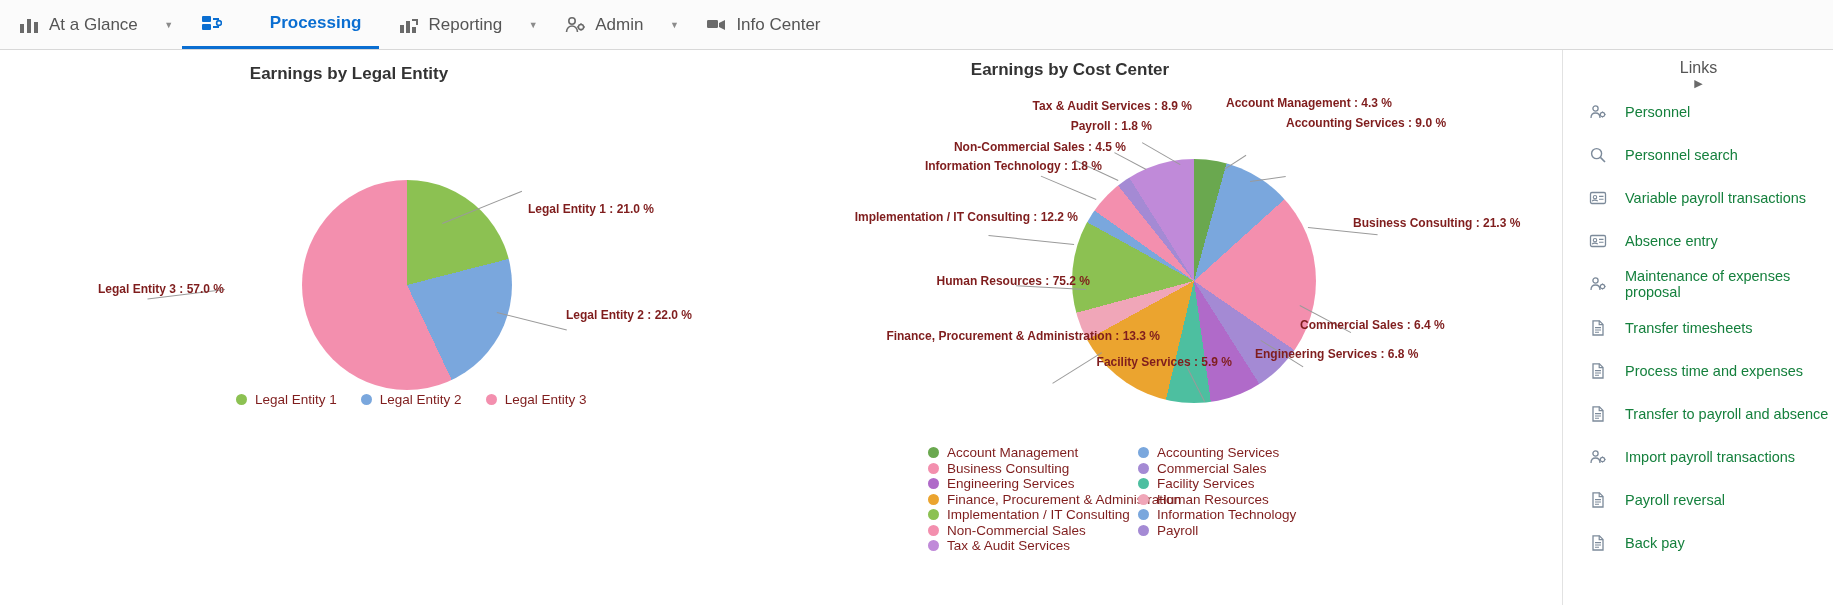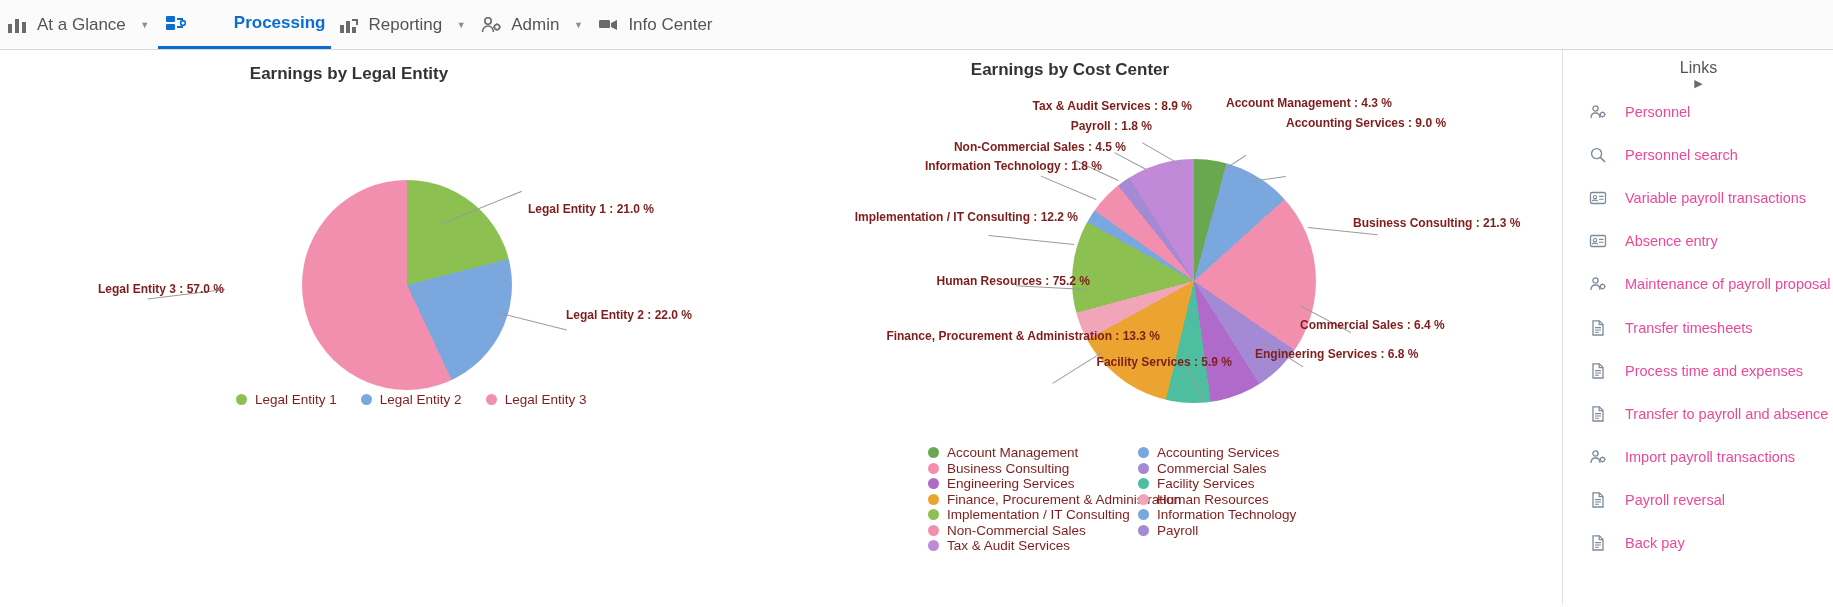"At a Glance" .navitem { padding: 0 6px -> 0 18px }
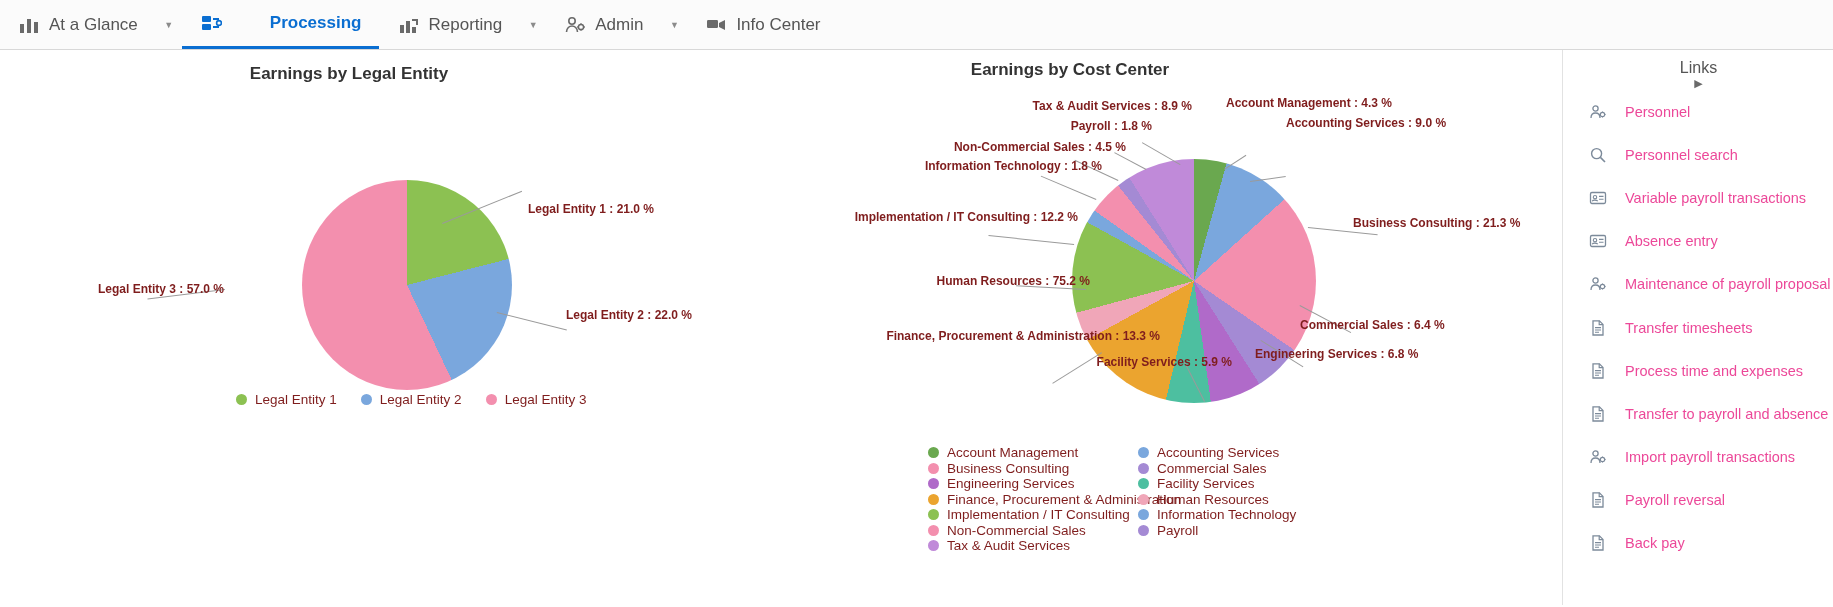"Personnel" .link-row { color: #ec4899 -> #15803d }
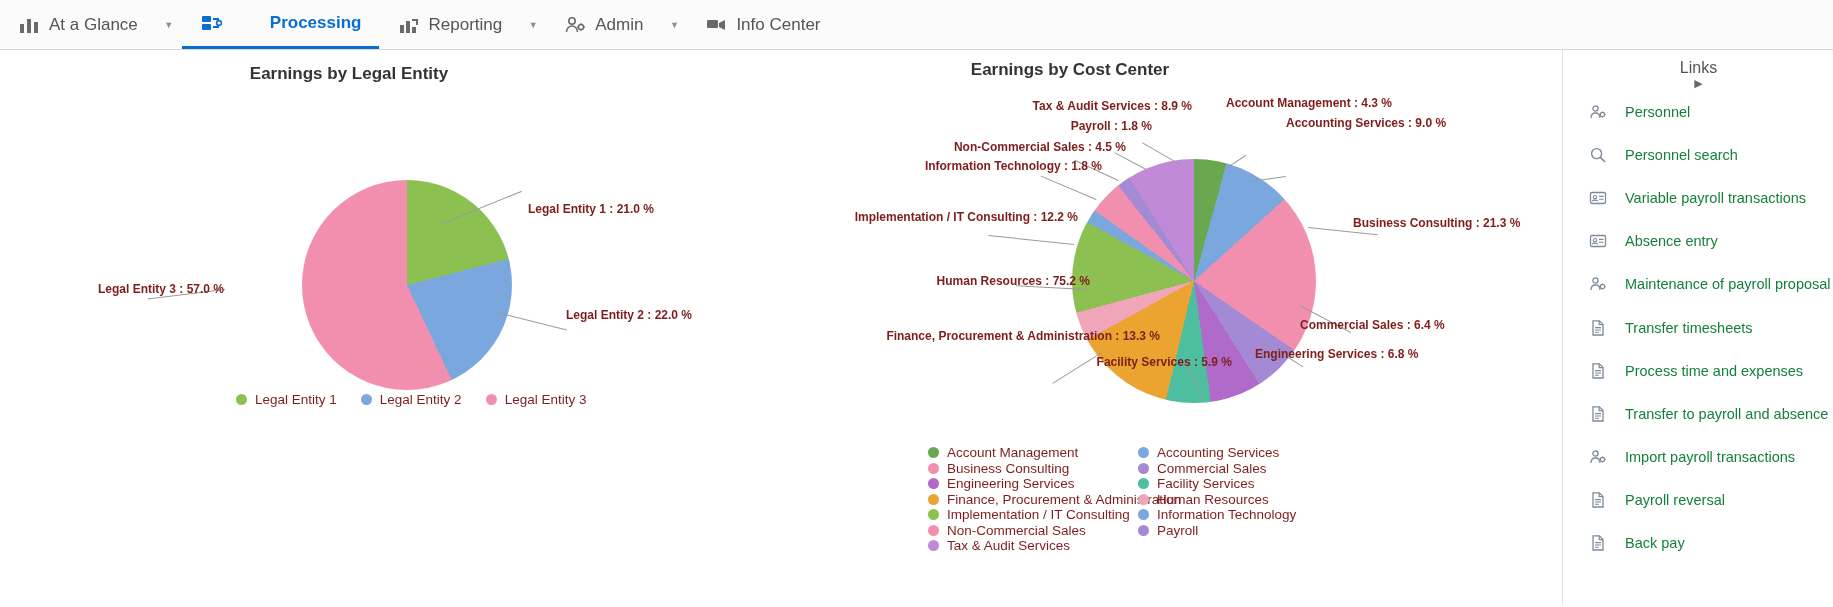"Maintenance of payroll proposal" span { text: payroll -> expenses }
